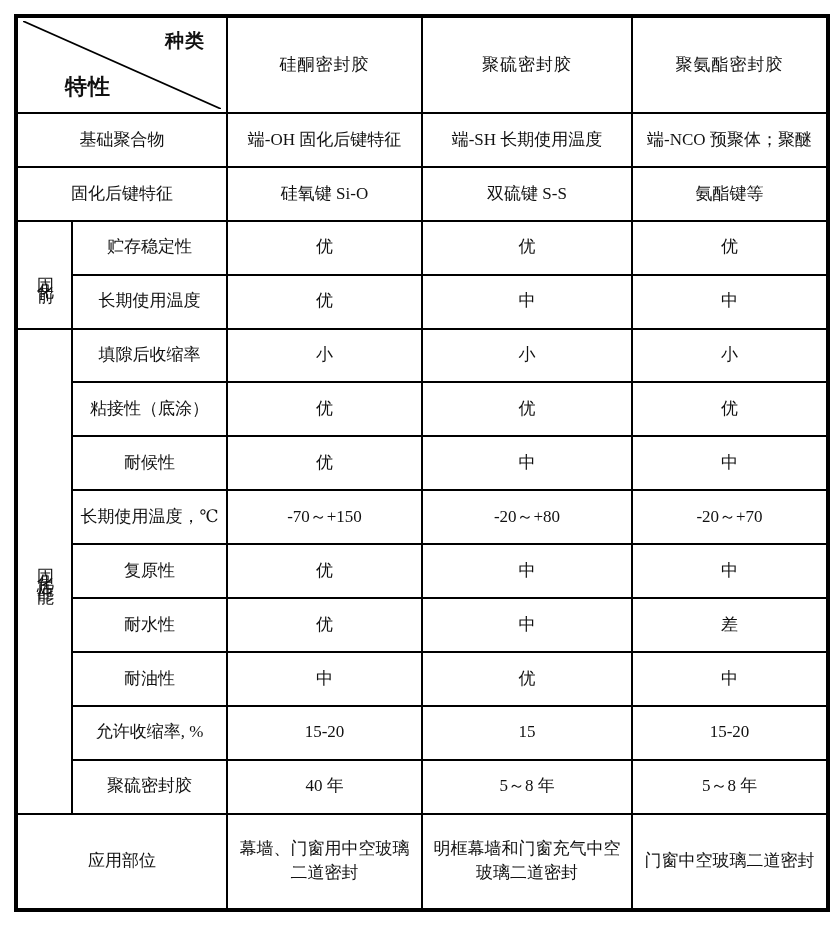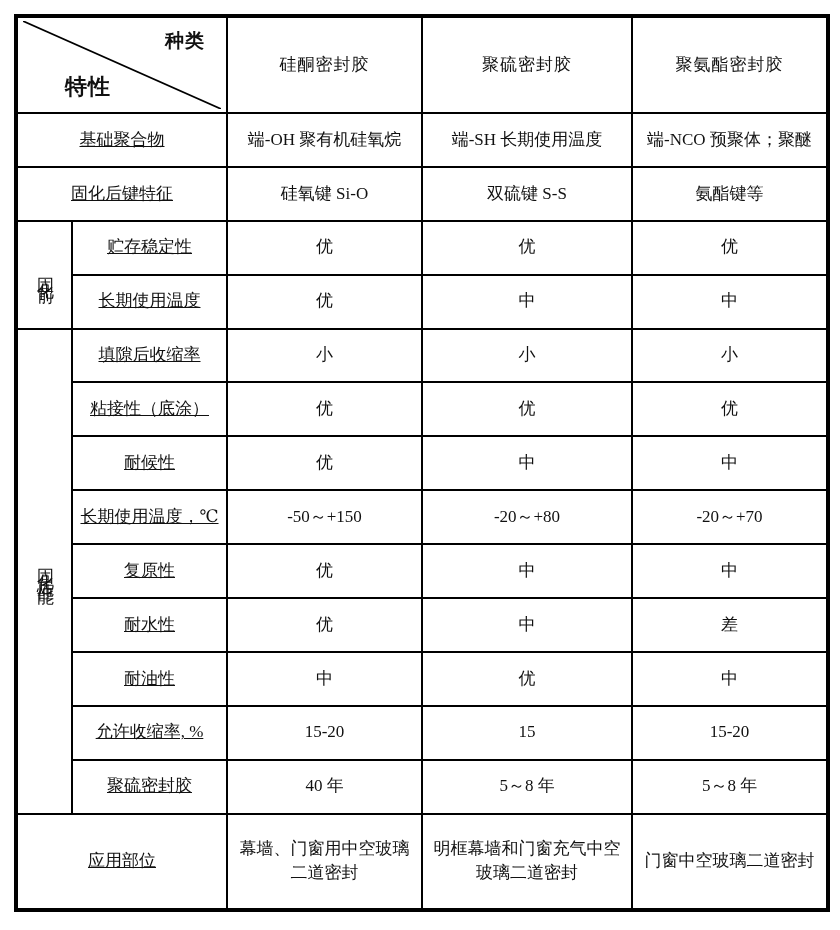"基础聚合物" td.proplabel { text-decoration: underline -> none }
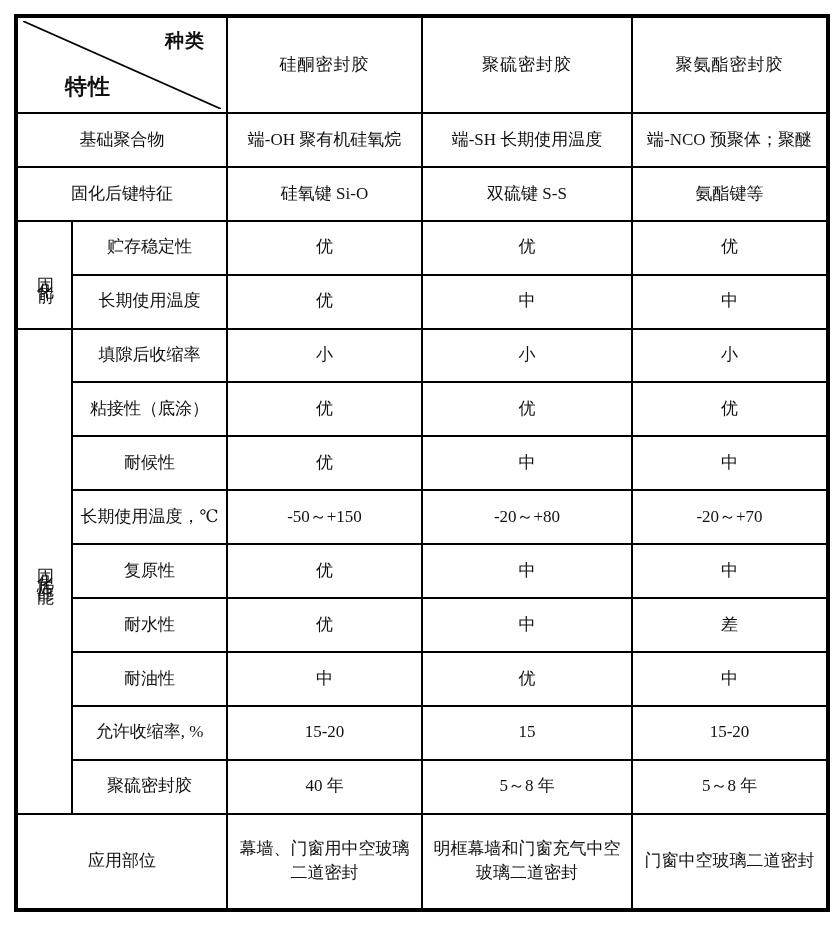"端-OH 聚有机硅氧烷" td.val { text: 聚有机硅氧烷 -> 固化后键特征 }
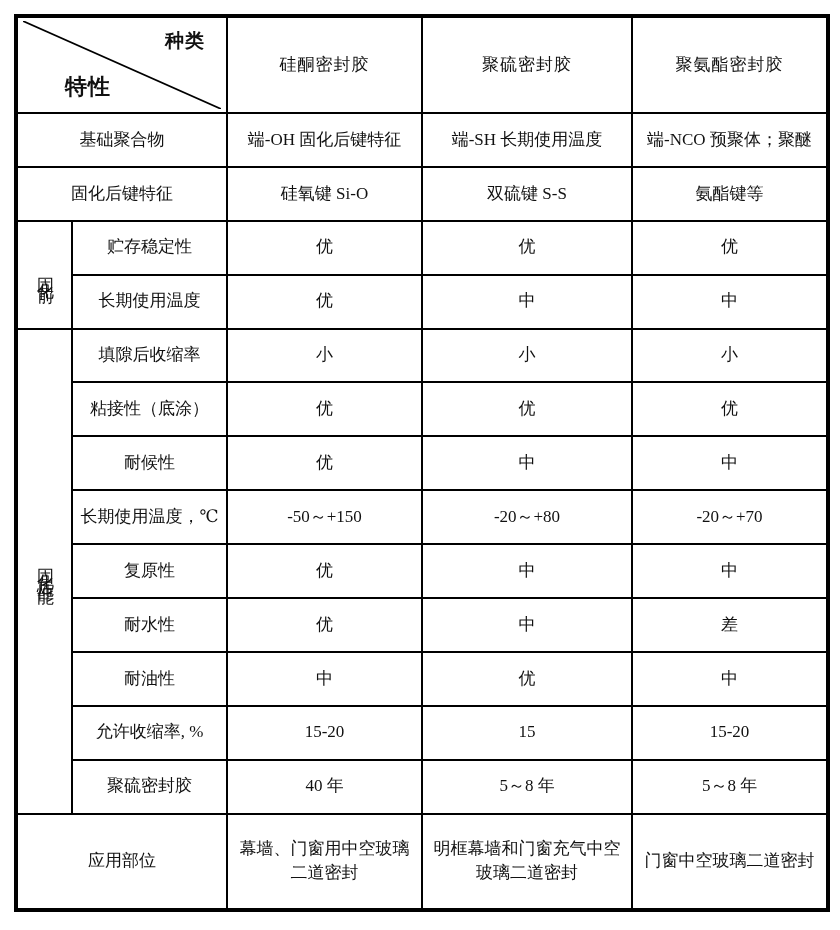"-50～+150" td.valnum { text: -50 -> -70 }
